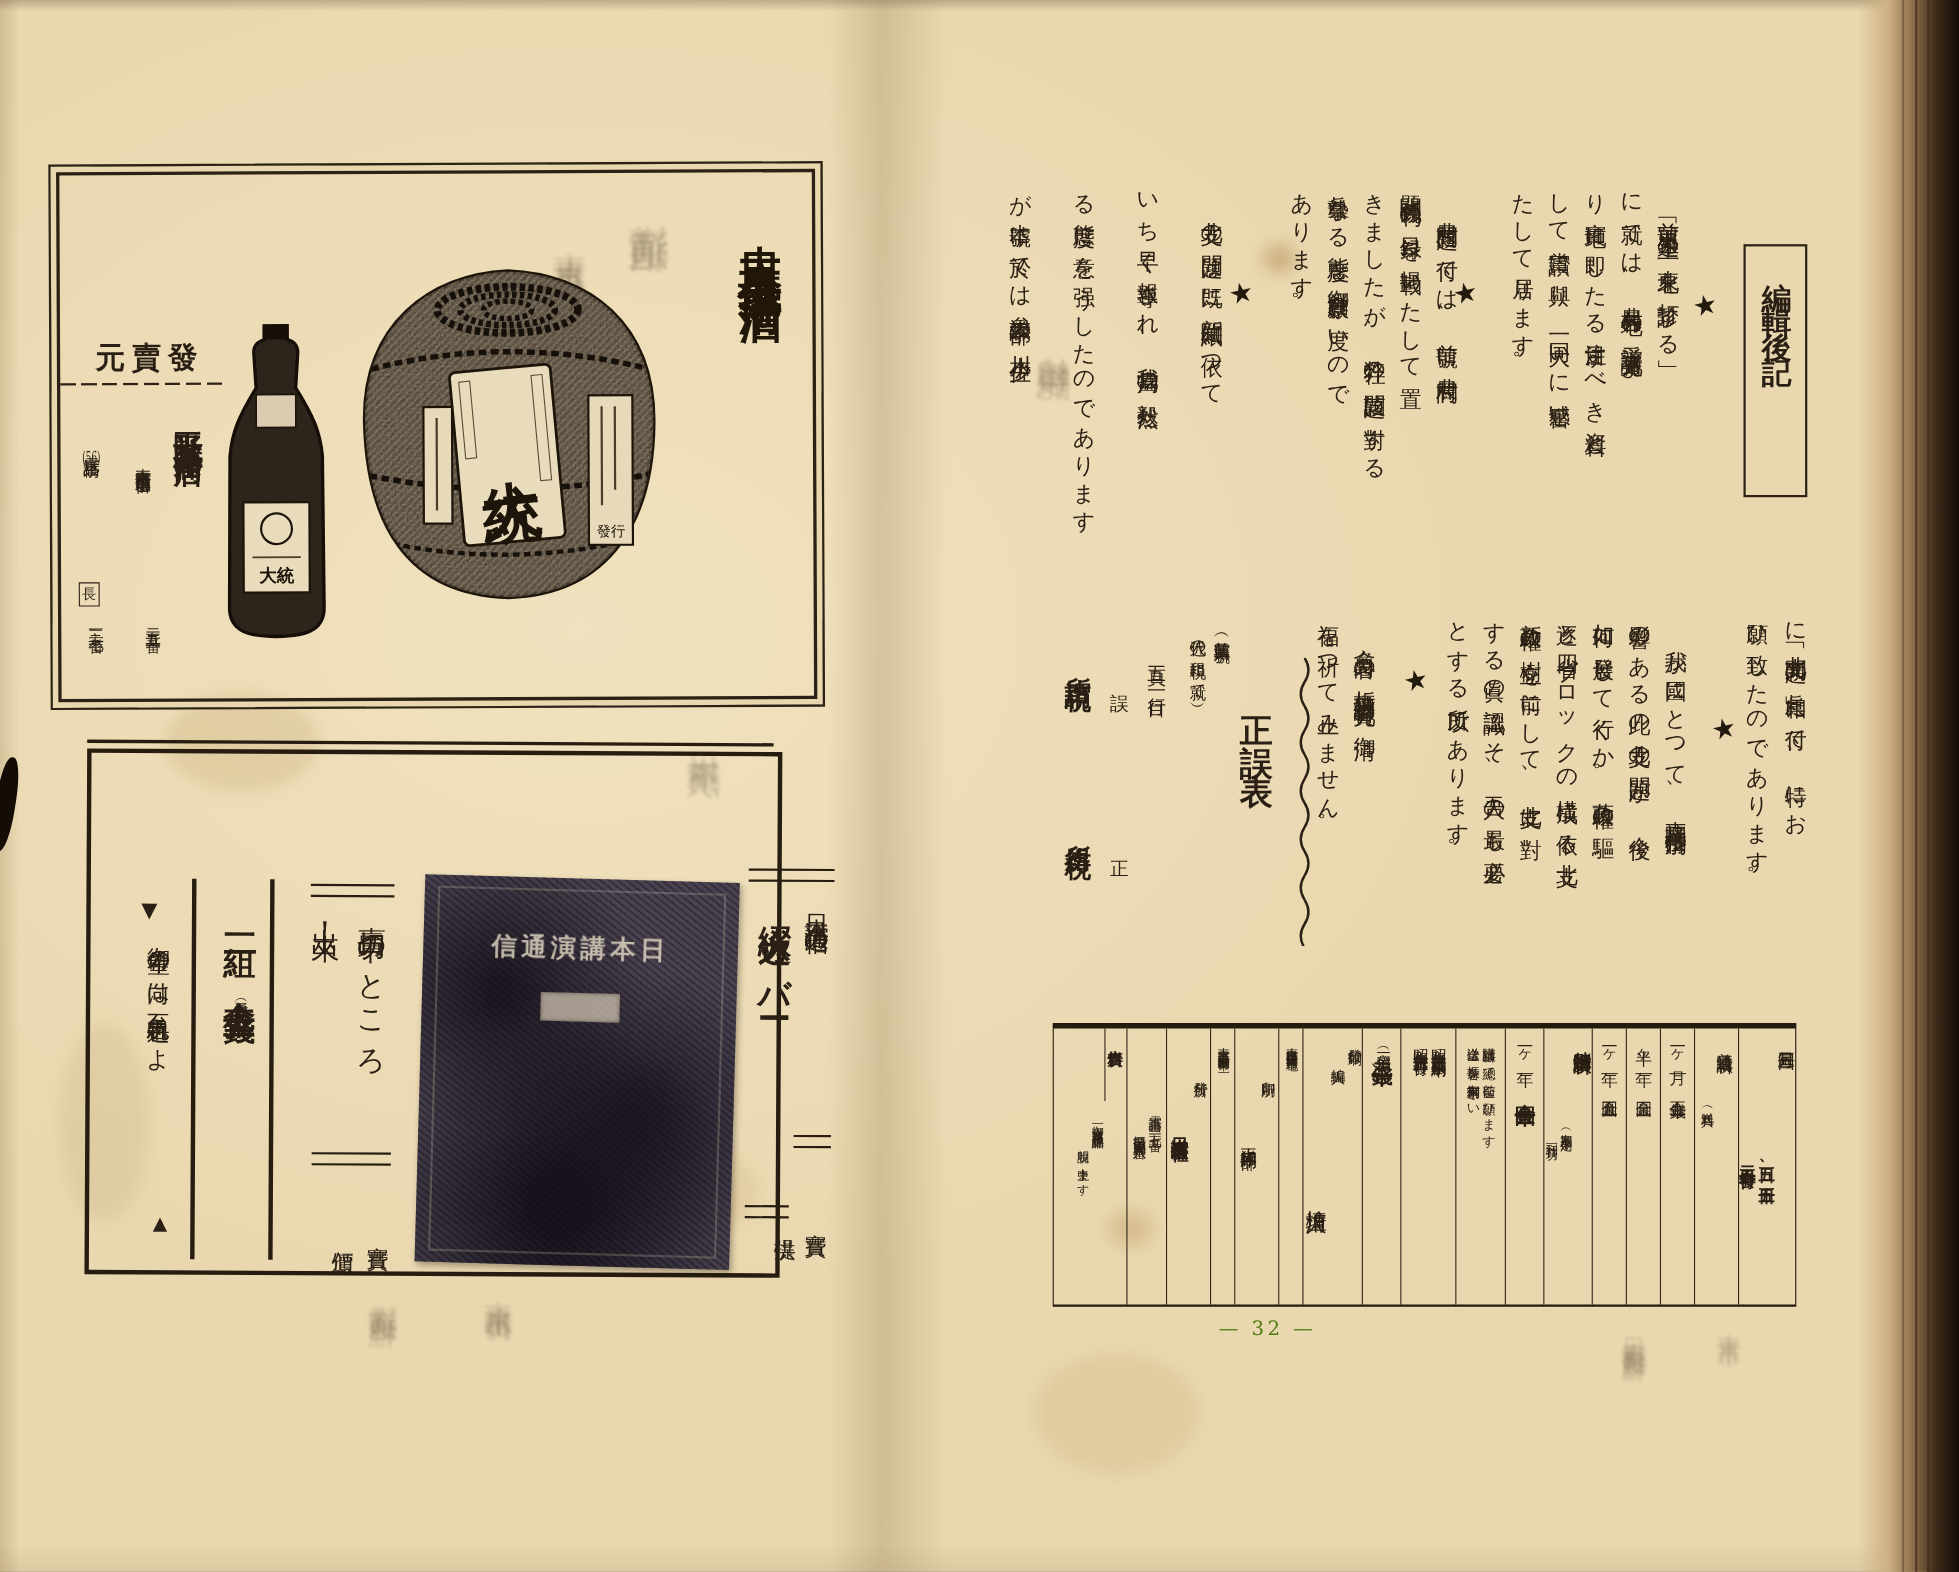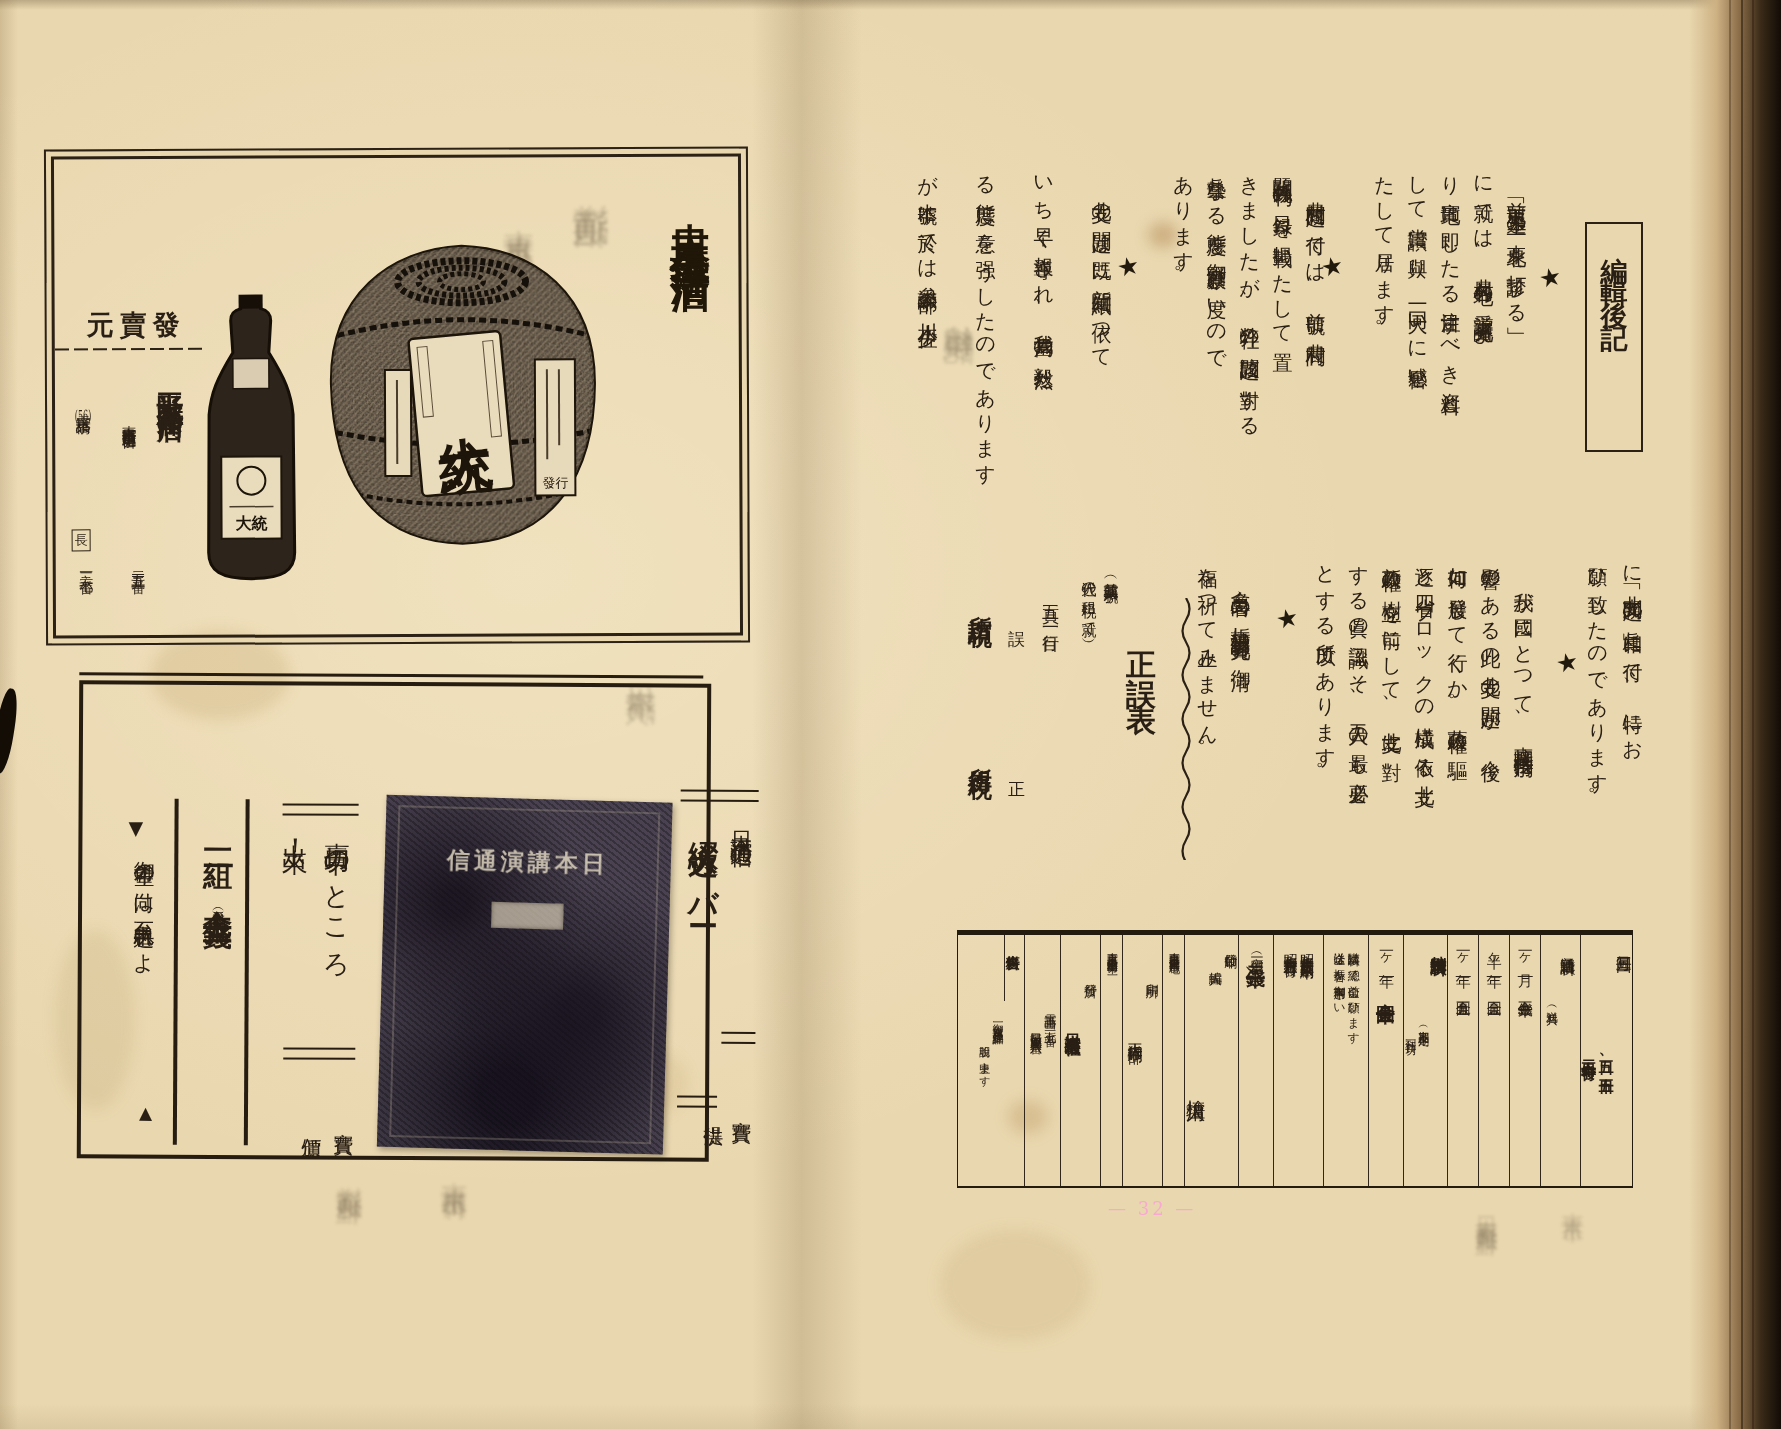"— 32 —" .pageno { color: #f9a8d4 -> #4d7c0f }
